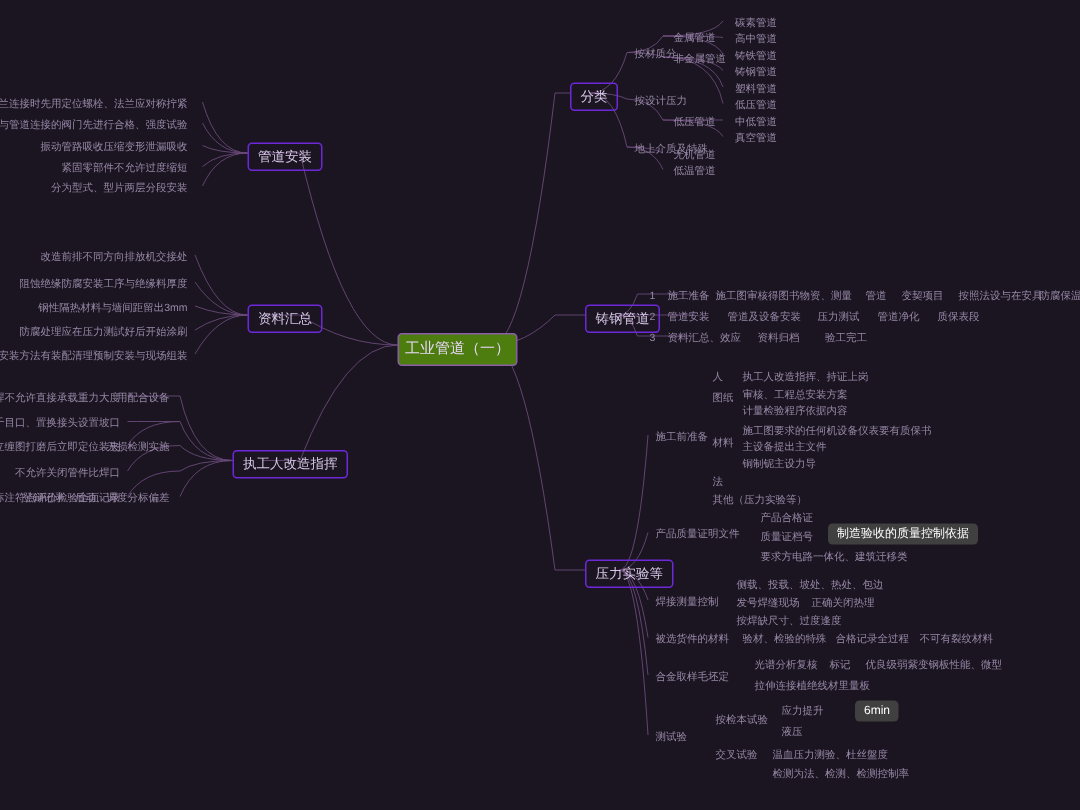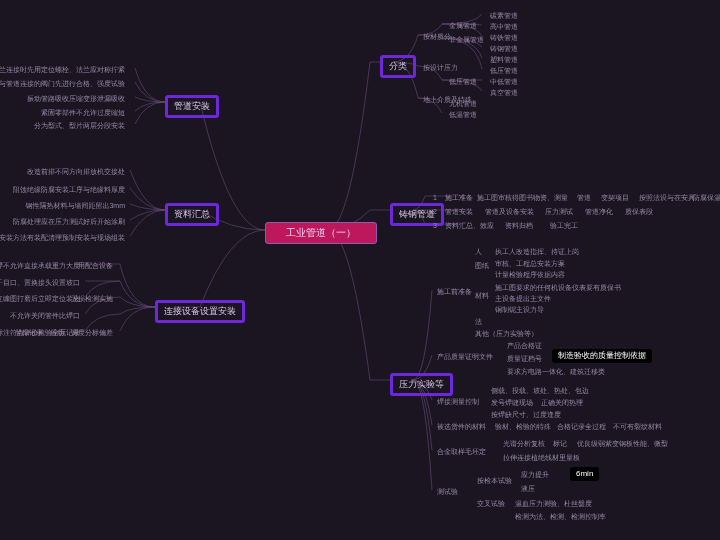"分类" .box { border: 3px solid #6d28d9 -> 1px solid #6d28d9 }
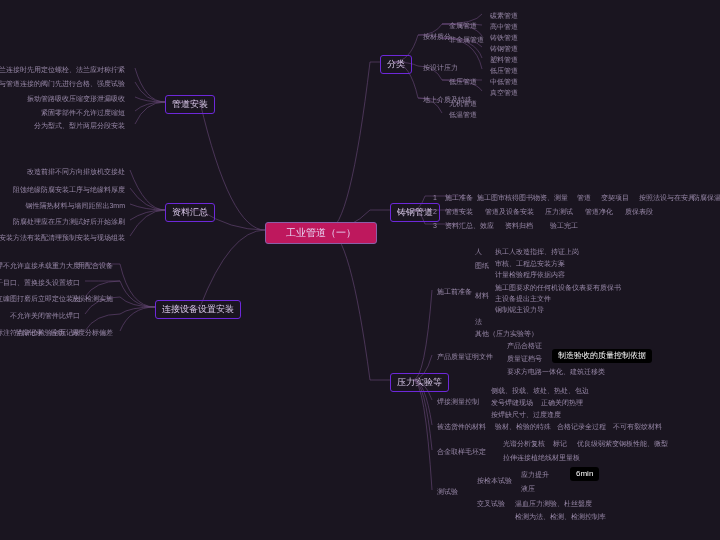"工业管道（一）" .root { background: #be185d -> #4d7c0f; padding: 4px 20px -> 4px 4px }
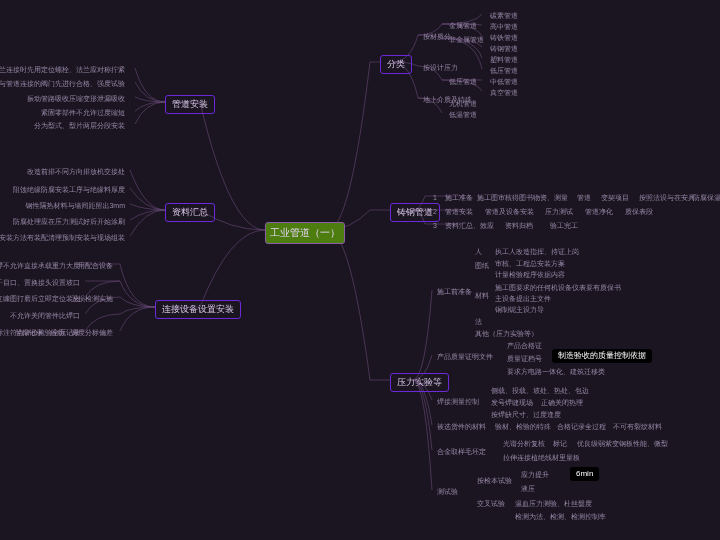"连接设备设置安装" div.node { text: 连接设备设置安装 -> 执工人改造指挥 }
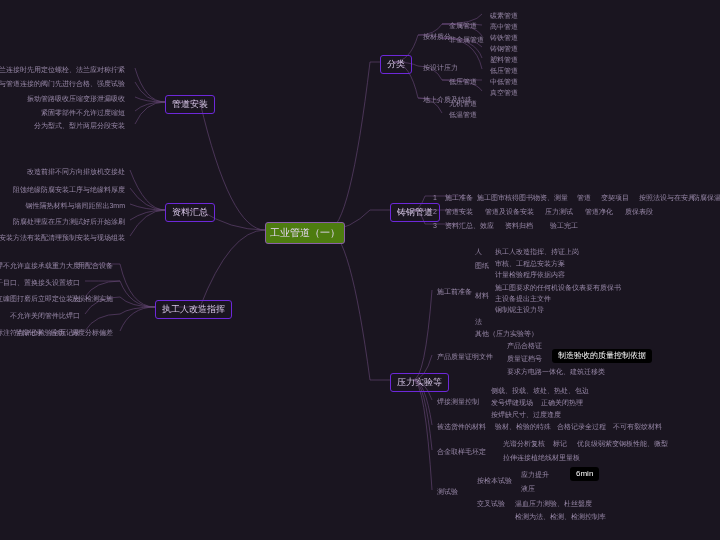"制造验收的质量控制依据" .tag { background: #000000 -> #404040 }
